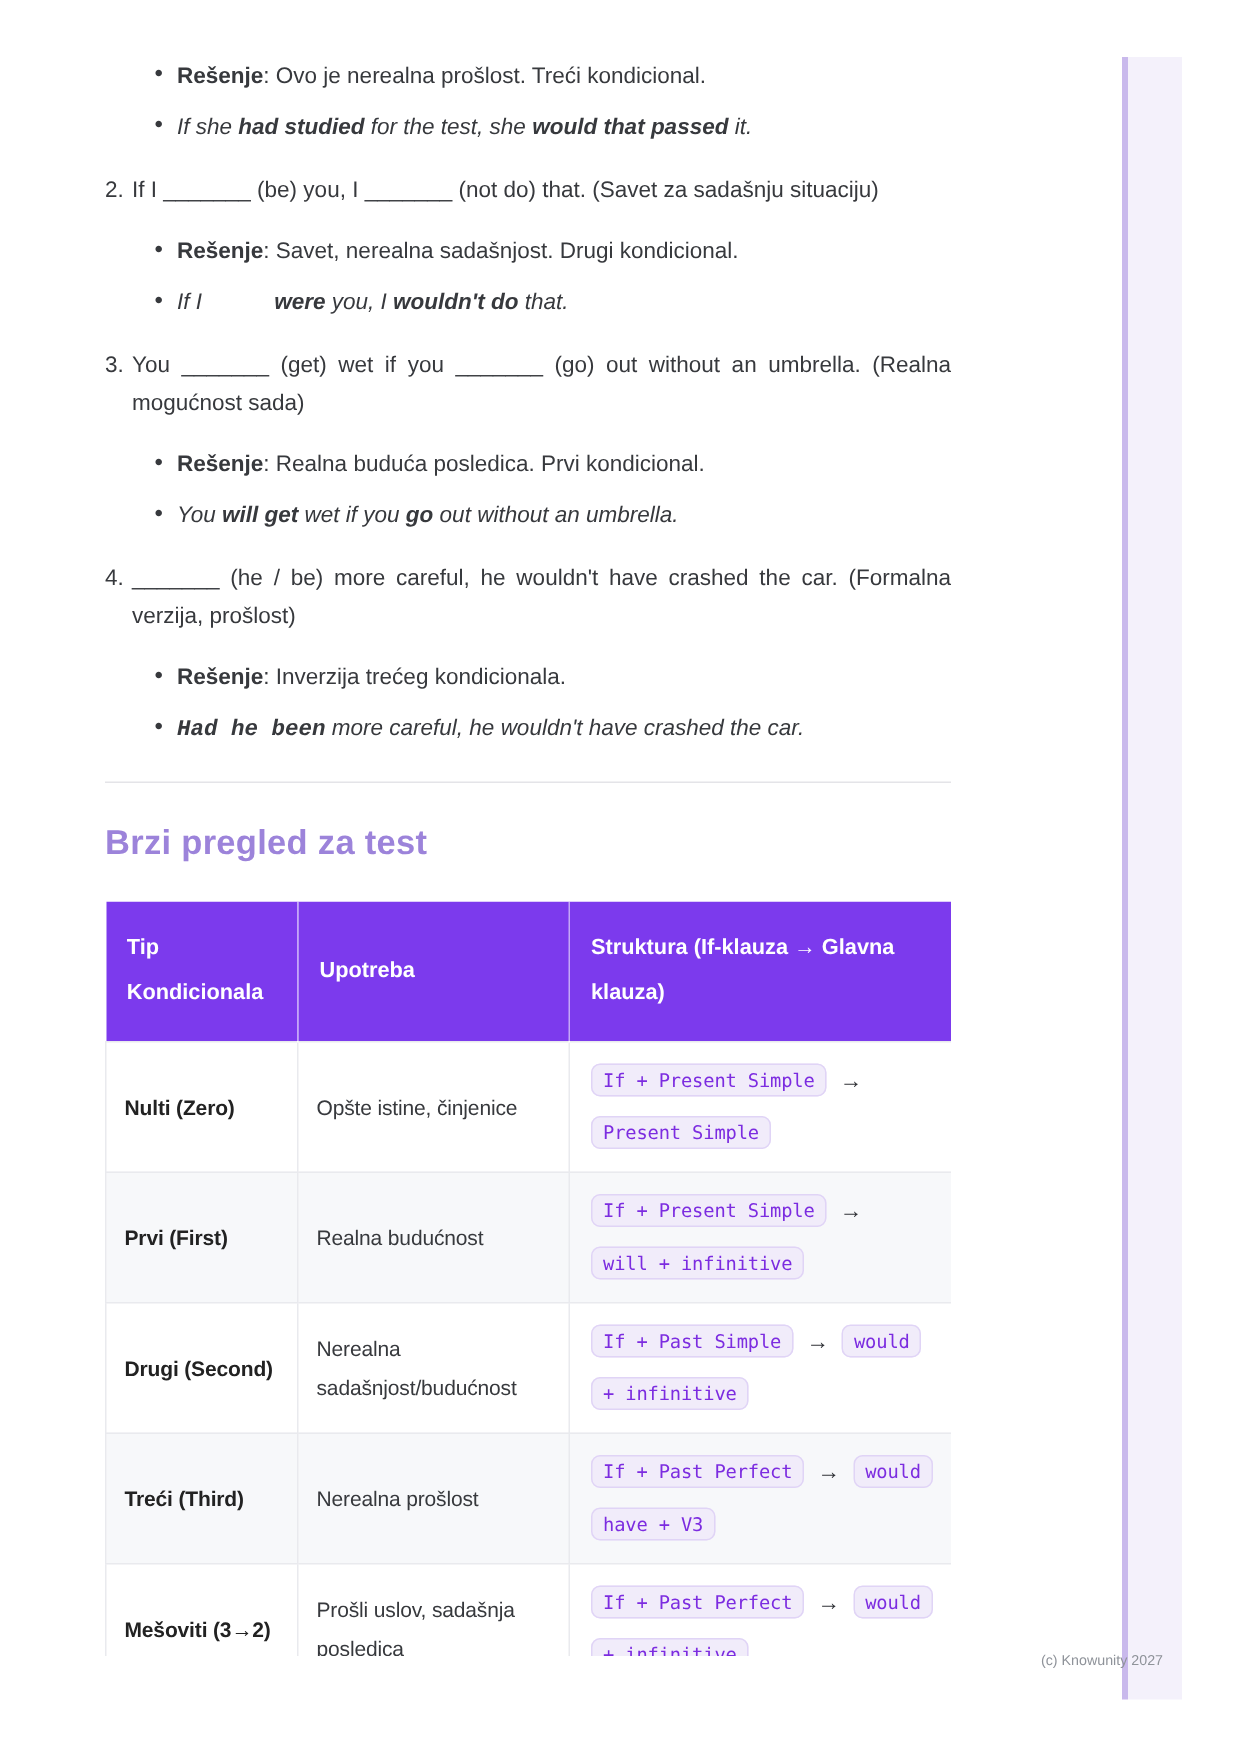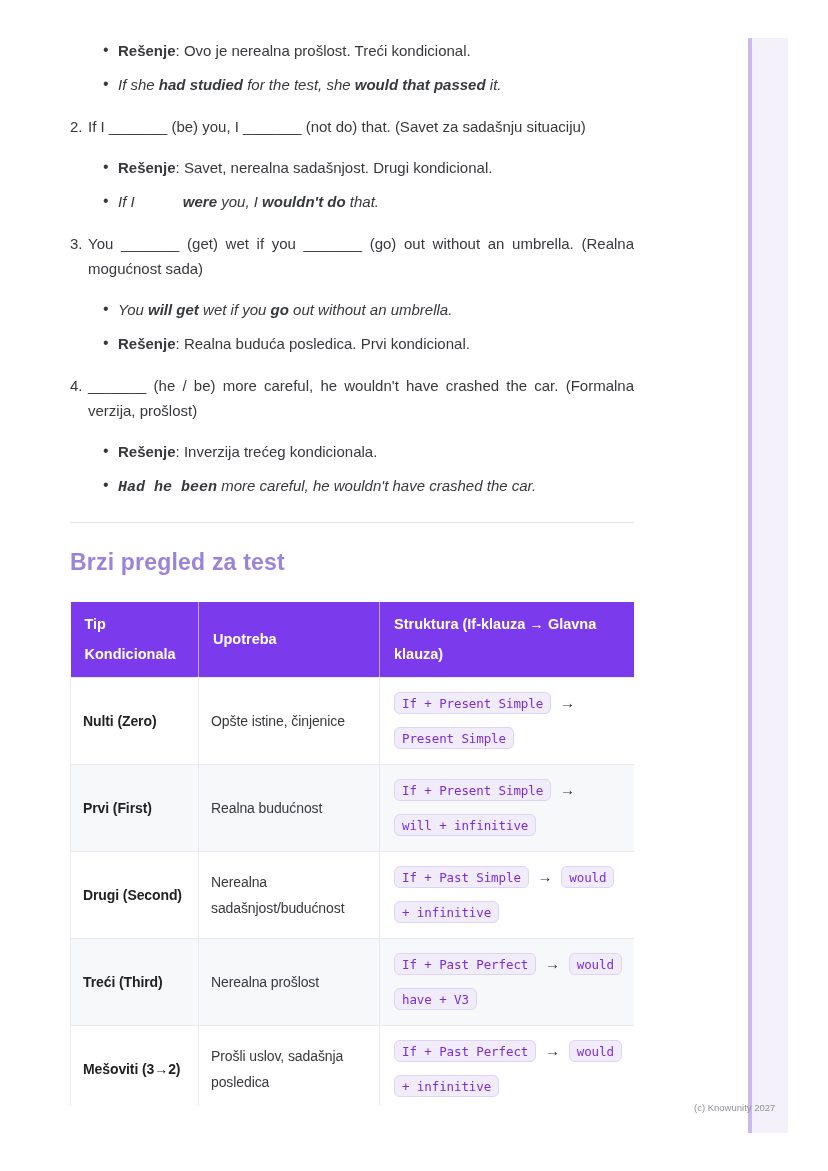"You will get wet if" li { order: before "Rešenje: Realna buduća posledica. Prvi" -> after "Rešenje: Realna buduća posledica. Prvi" }
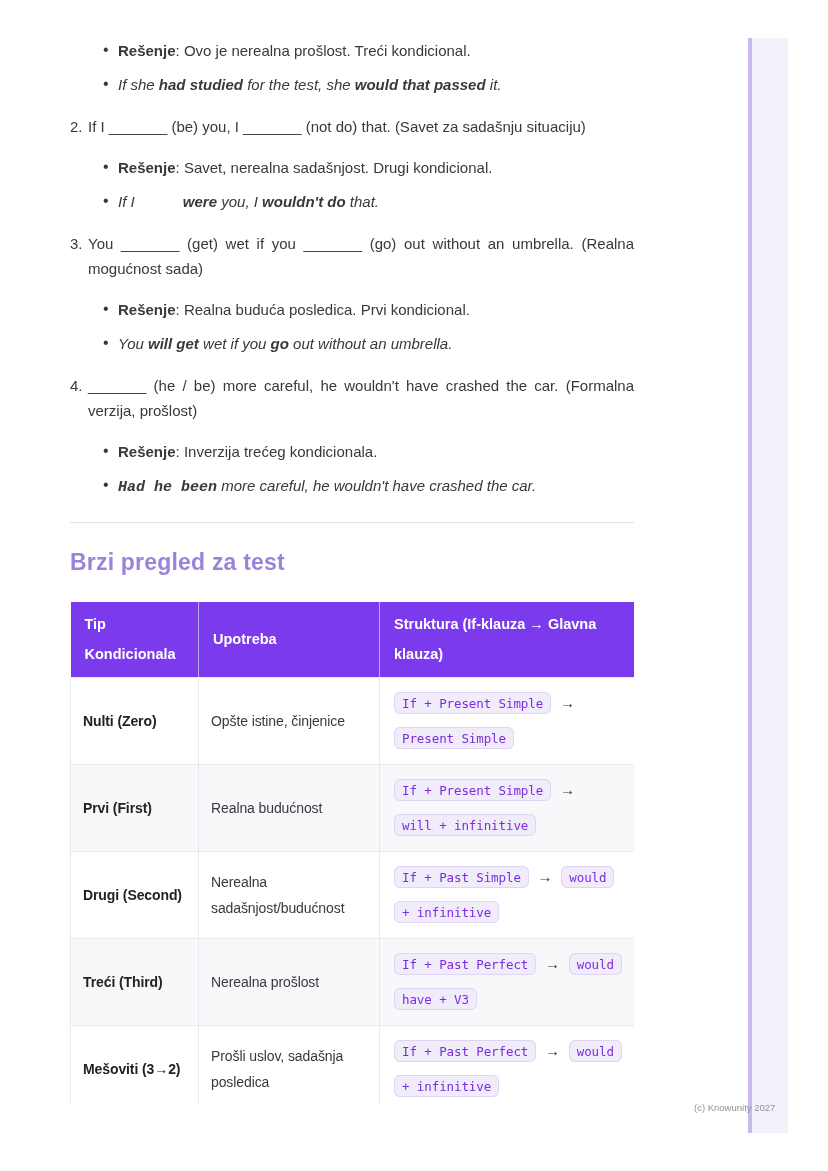"Tip Kondicionala" thead th { height: 75px -> 93px }
